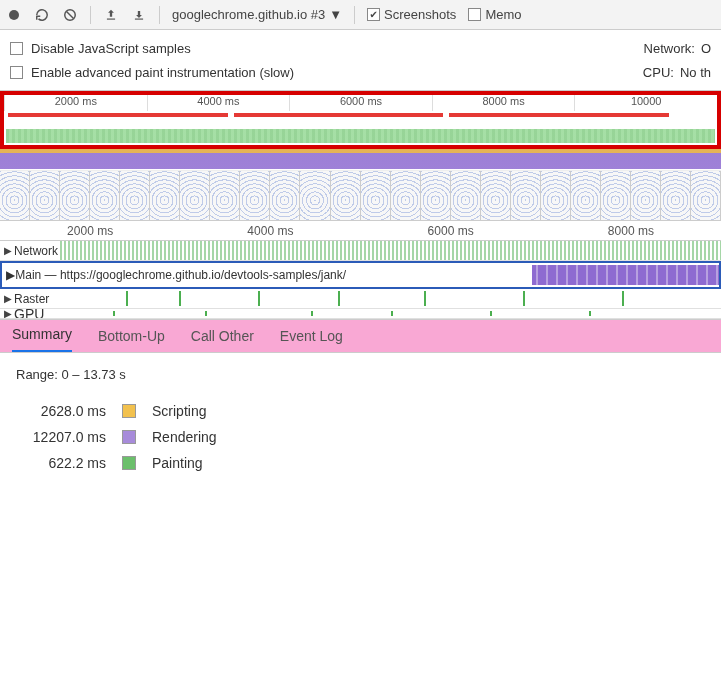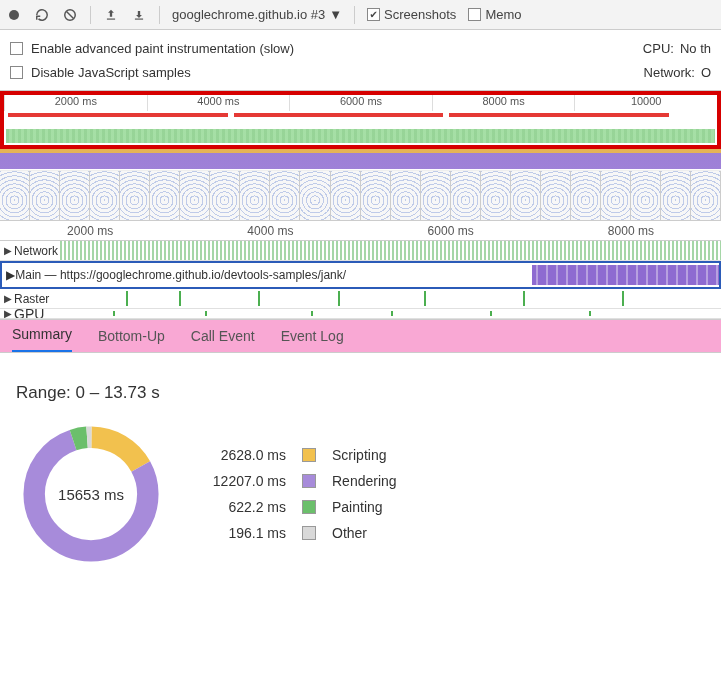"Enable advanced paint instrumentation" div.setting-row { order: before "Disable JavaScript samples" -> after "Disable JavaScript samples" }
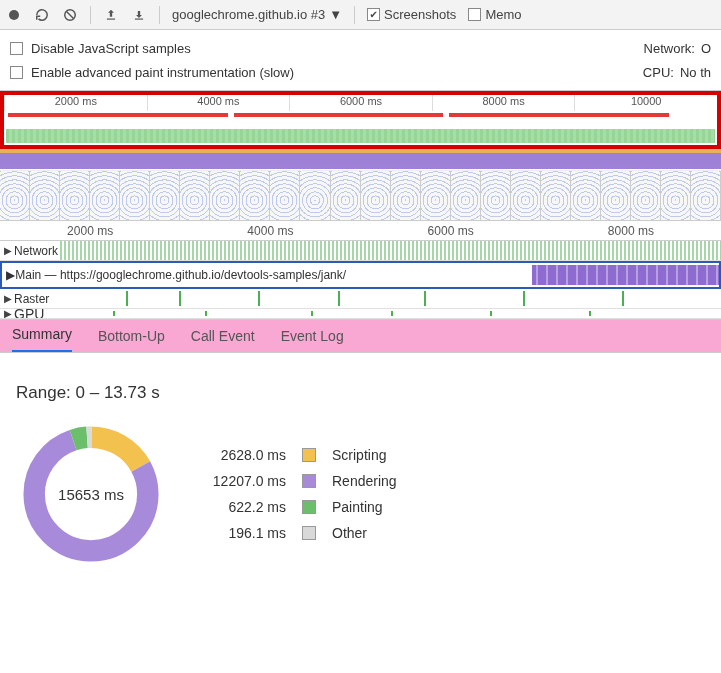"Call Event" div.tab { text: Event -> Other }
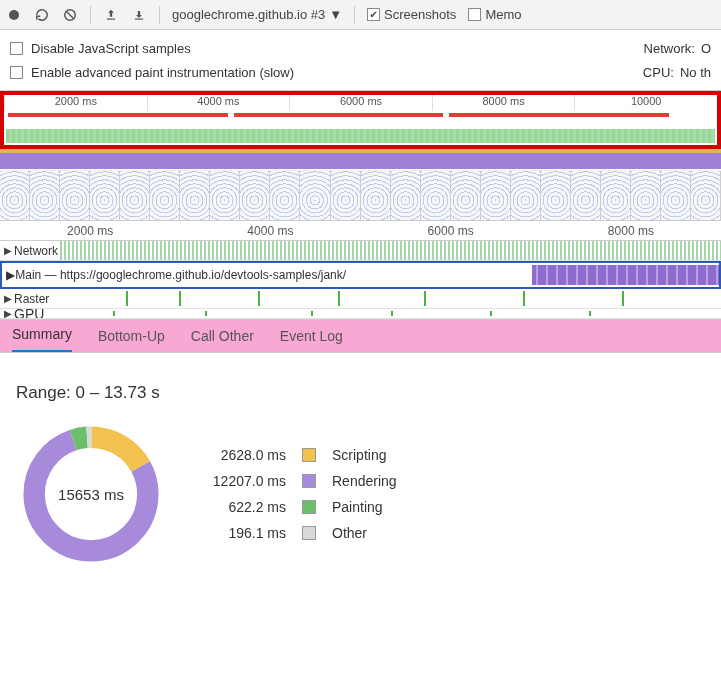"Range: 0 – 13.73 s" .range { font-size: 17px -> 13px; margin-top: 16px -> none }
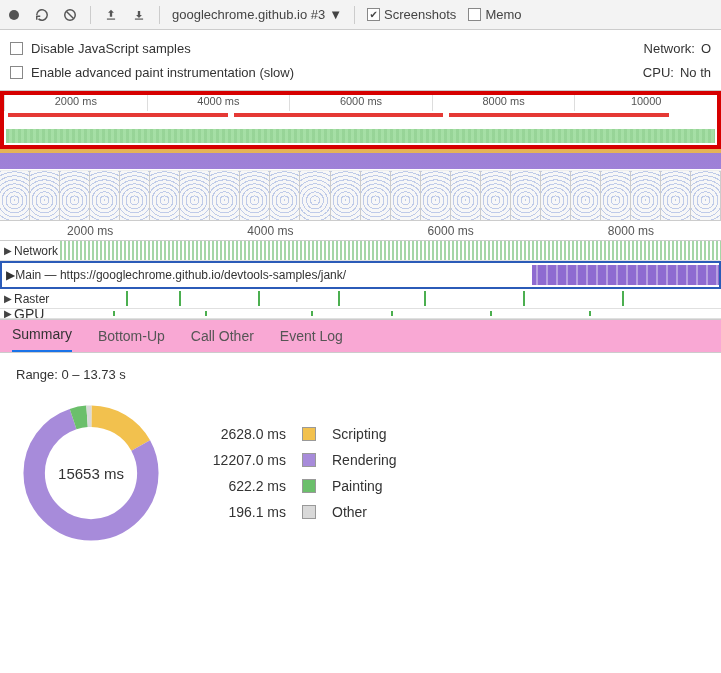"15653 ms" div.donut-wrap { html: <div> <svg> <circle></circle> <circle></circle> <circle></circle> <circle></circle> </svg> <div>15653 ms</div> </div> -> none }
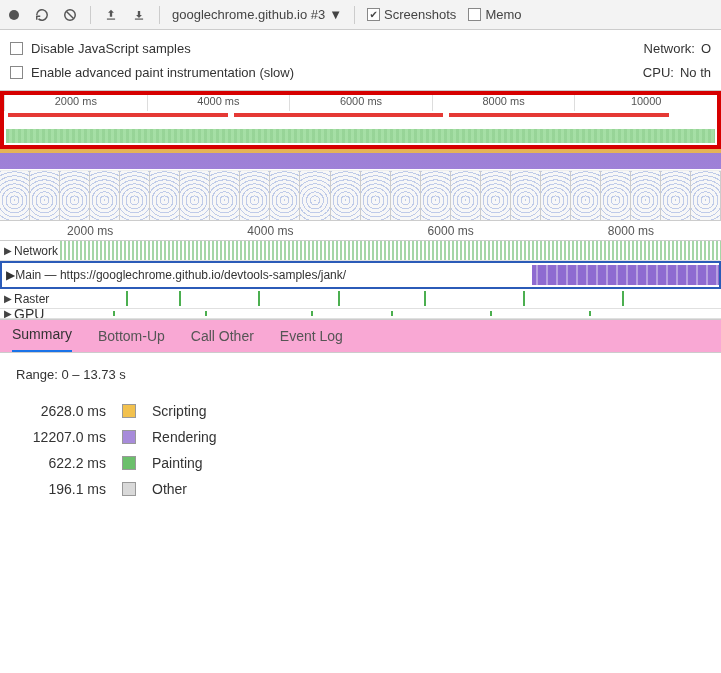"196.1 ms" div.legend-row { html: <div> <span>196.1 ms</span> <span></span> <span>Other</span> </div> -> none }
